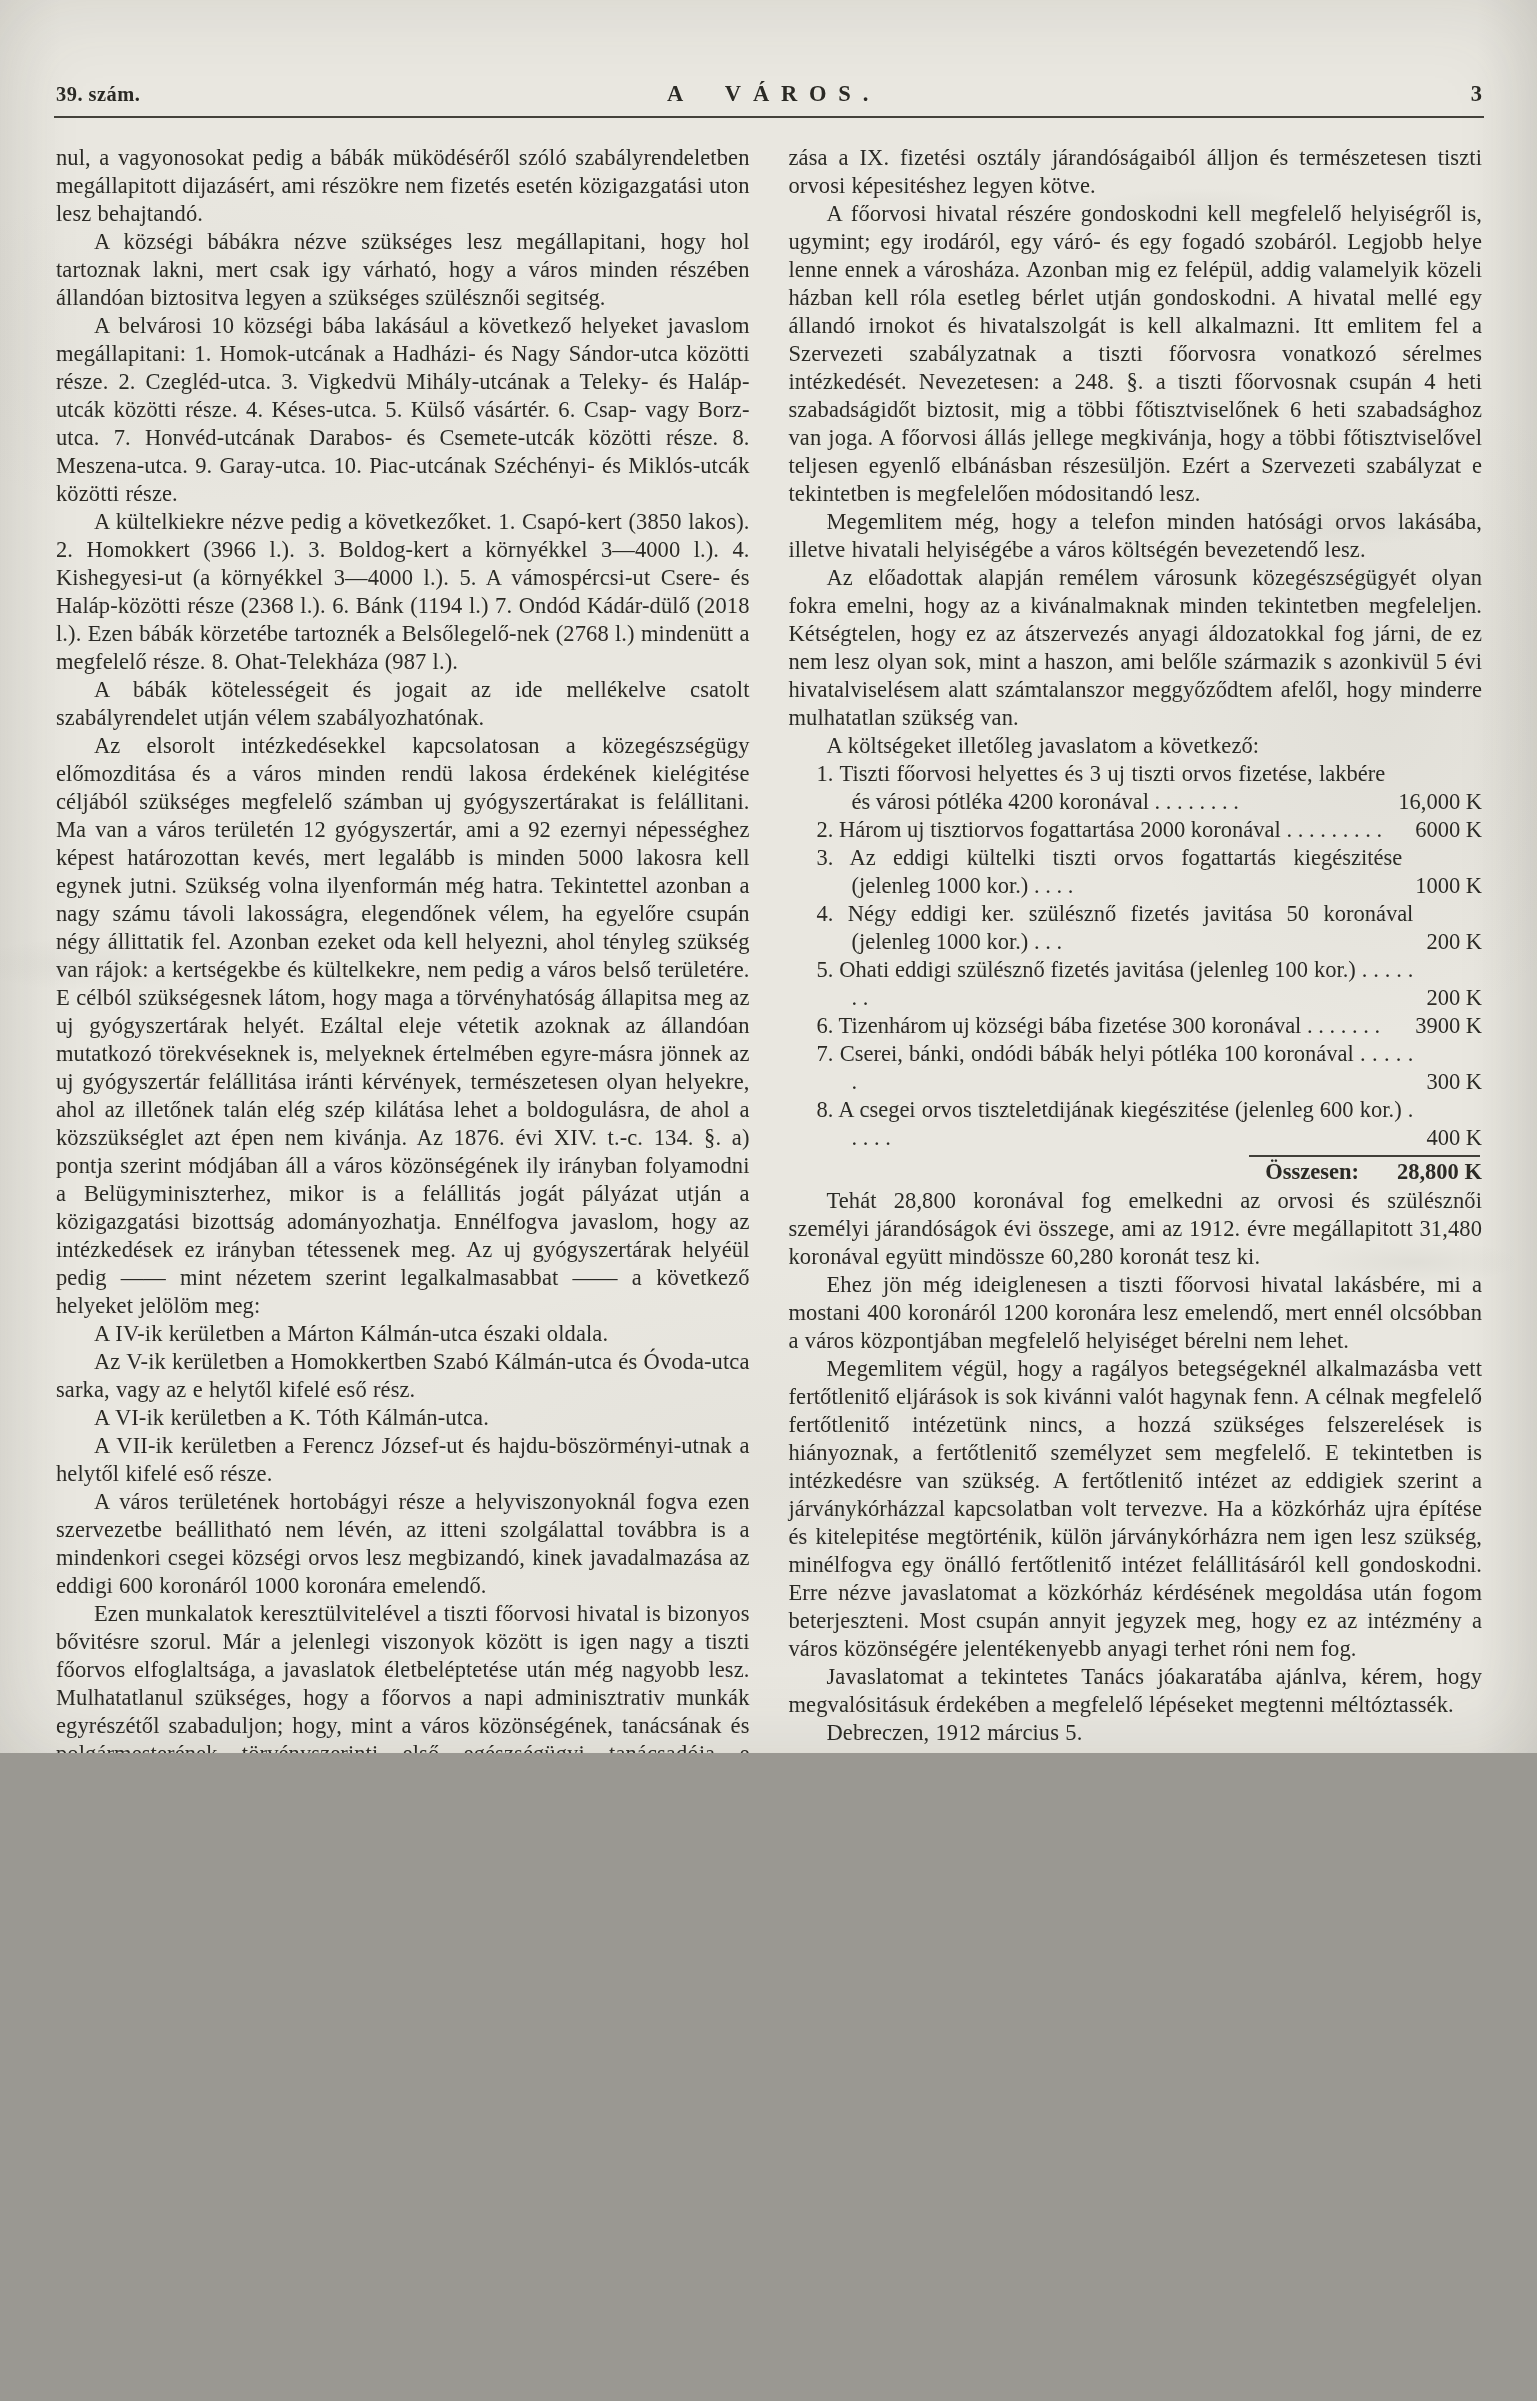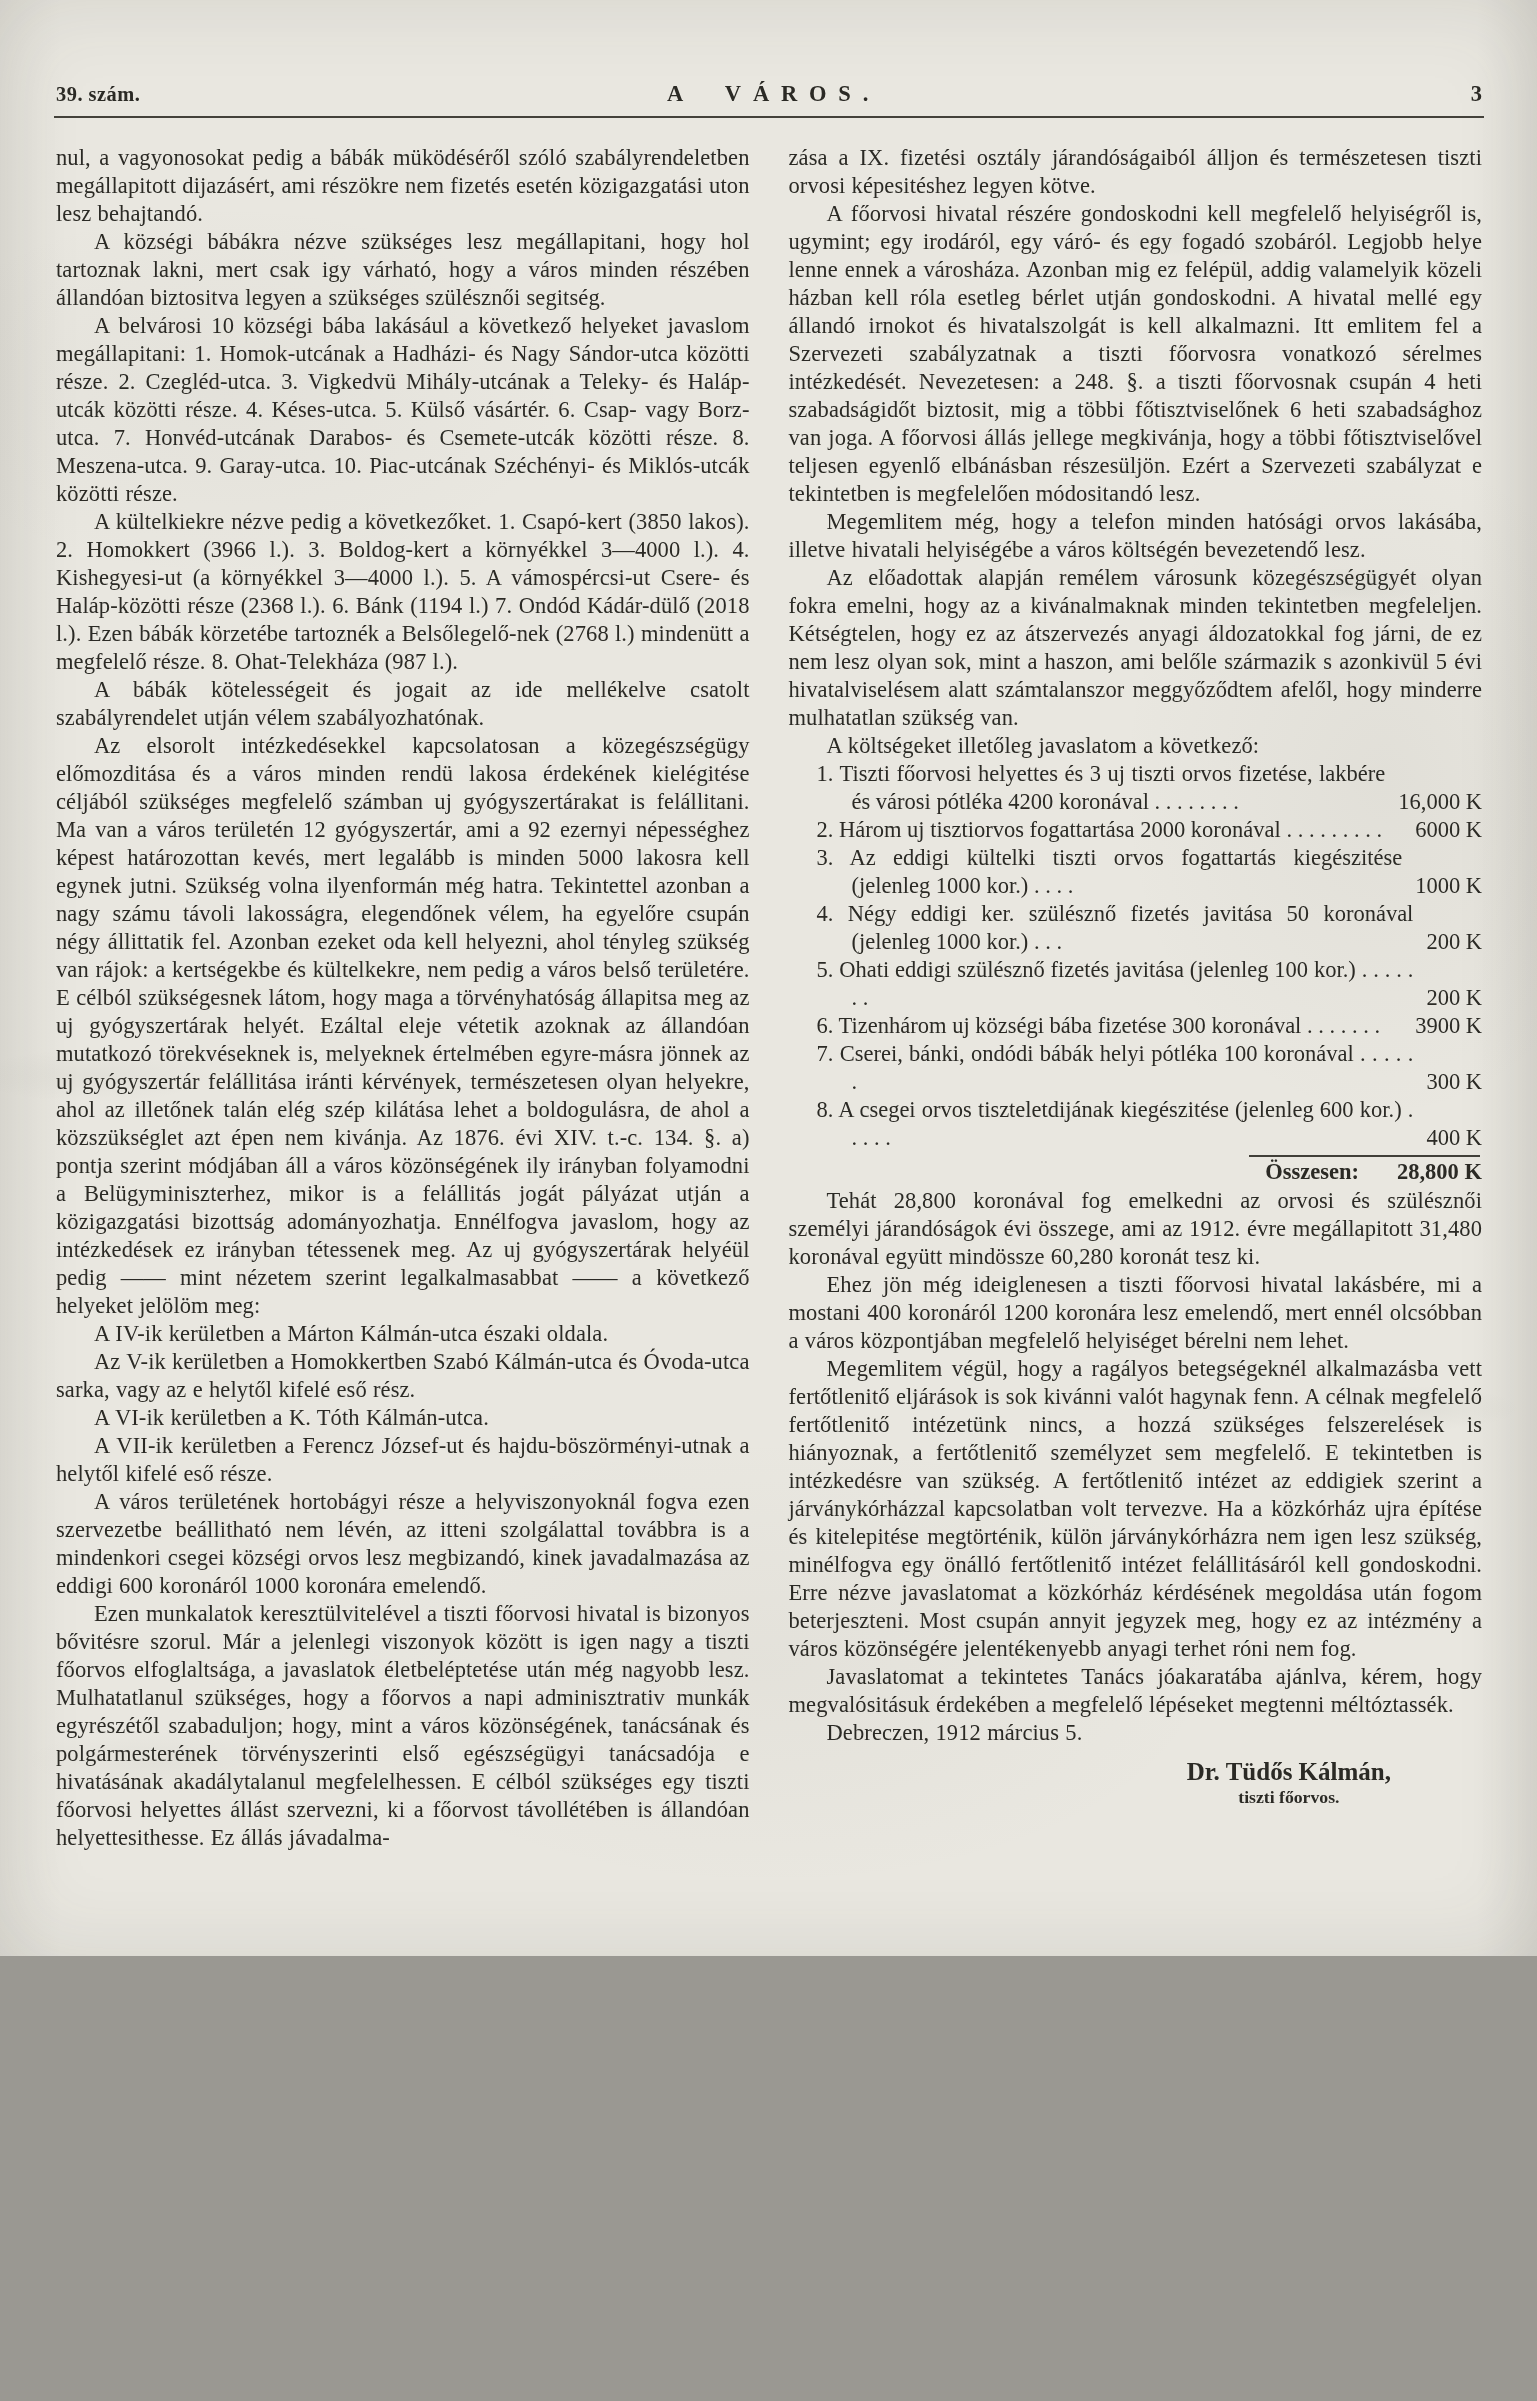"A VÁROS." .page { height: 1956px -> 1753px }
